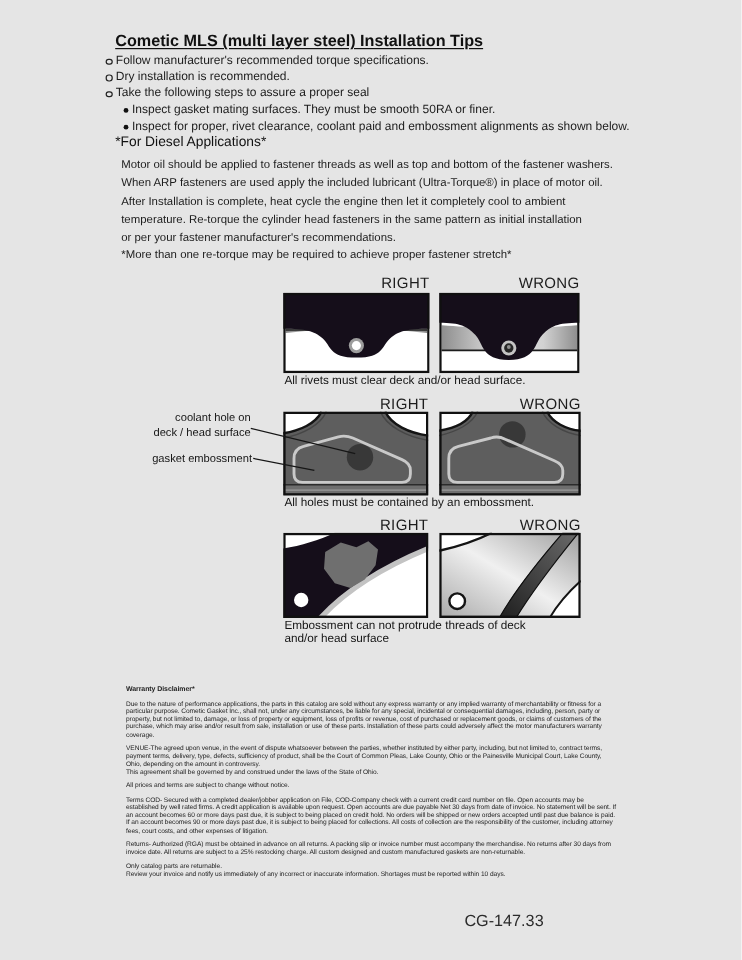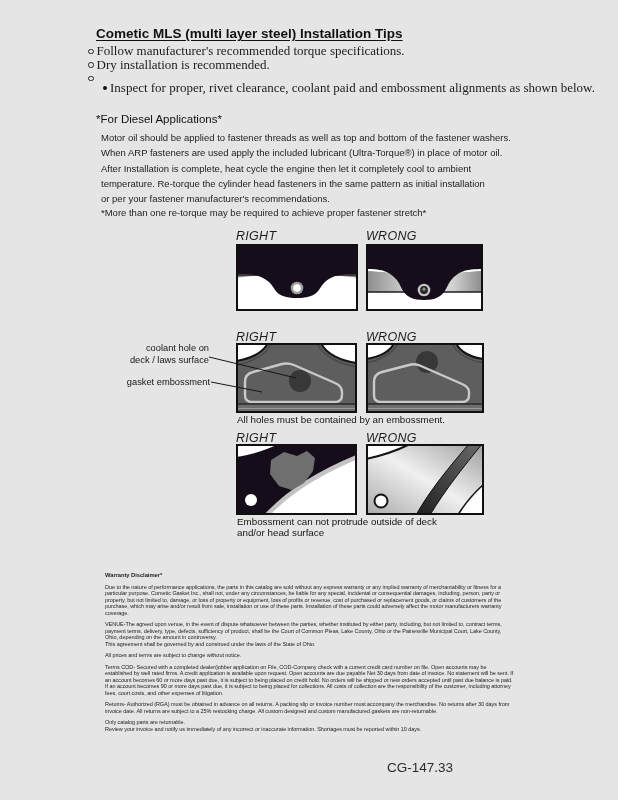"Follow manufacturer's recommended torque" .tips { font-family: Liberation Serif, serif -> none; font-size: 13px -> 10px }
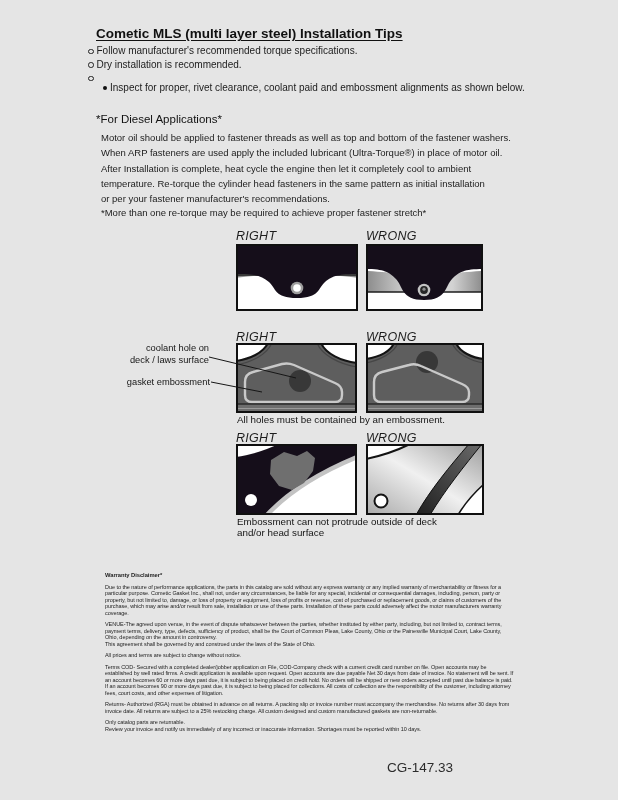"Take the following steps to" span { html: none -> <span>Take the following steps to assure a proper seal</span> }
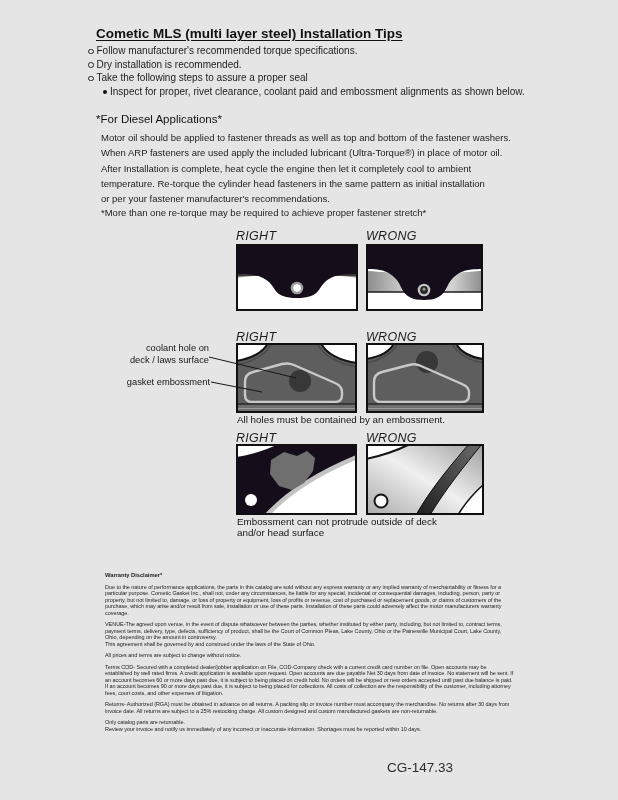"Inspect gasket mating surfaces. They" li.sub { html: none -> <li> <span></span> <span>Inspect gasket mating surfaces. They must be smooth 50RA or finer.</span> </li> }
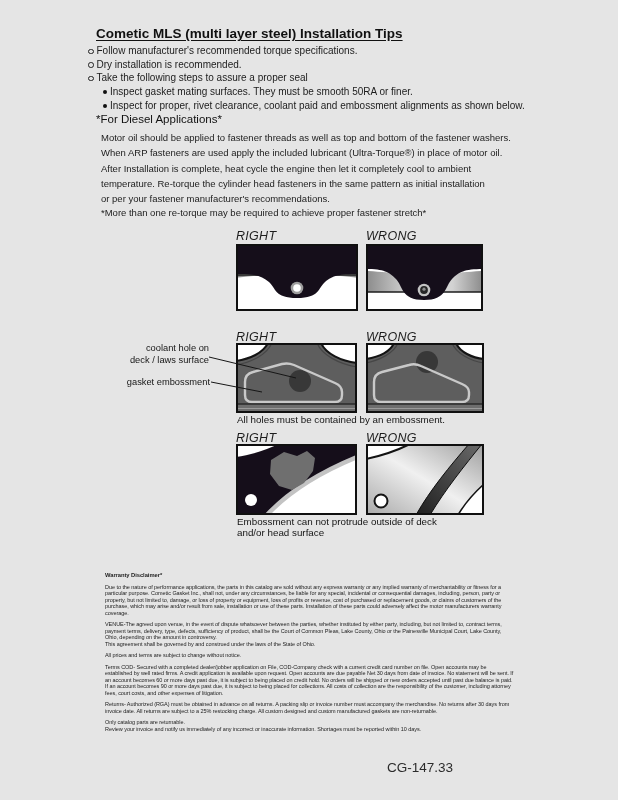"RIGHT" .fig-label { font-style: italic -> none; text-align: left -> right }
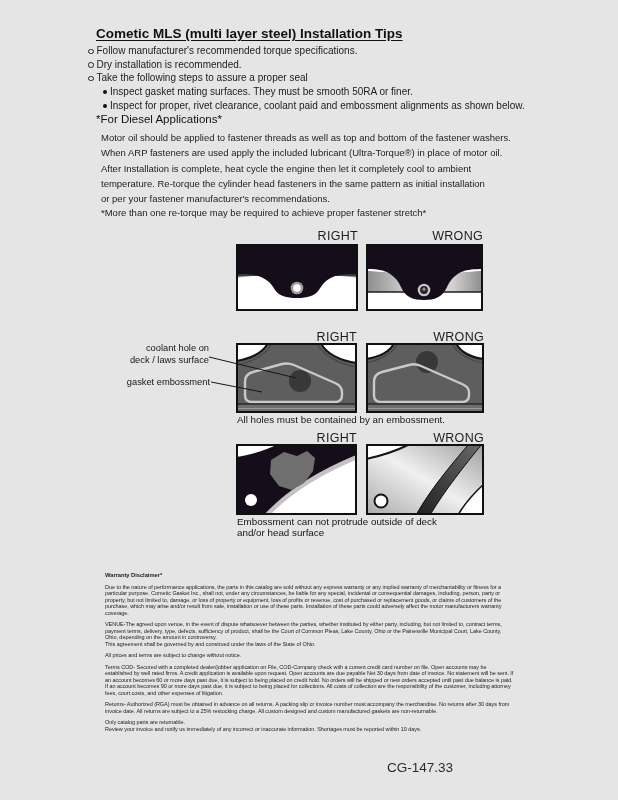"All rivets must clear deck" p.caption { html: none -> <p>All rivets must clear deck and/or head surface.</p> }
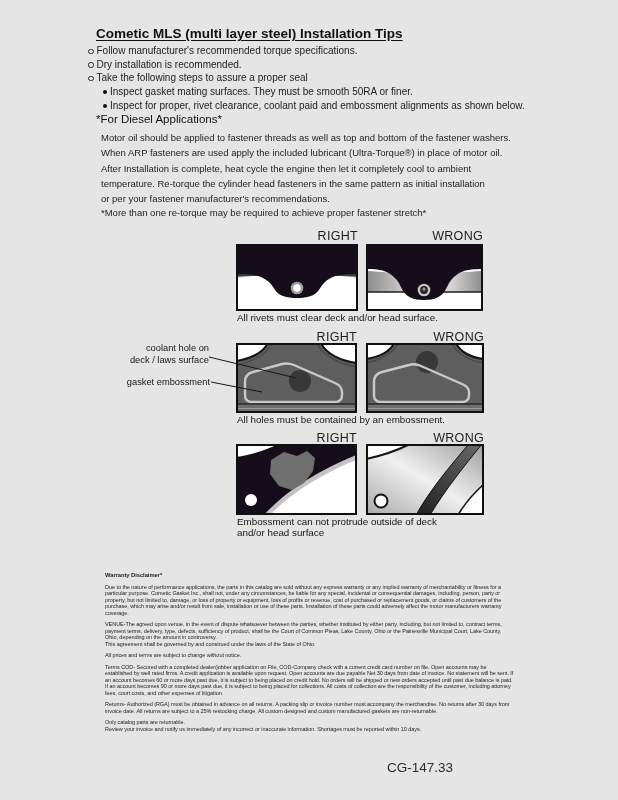"coolant hole on" div.ann { text: laws -> head }
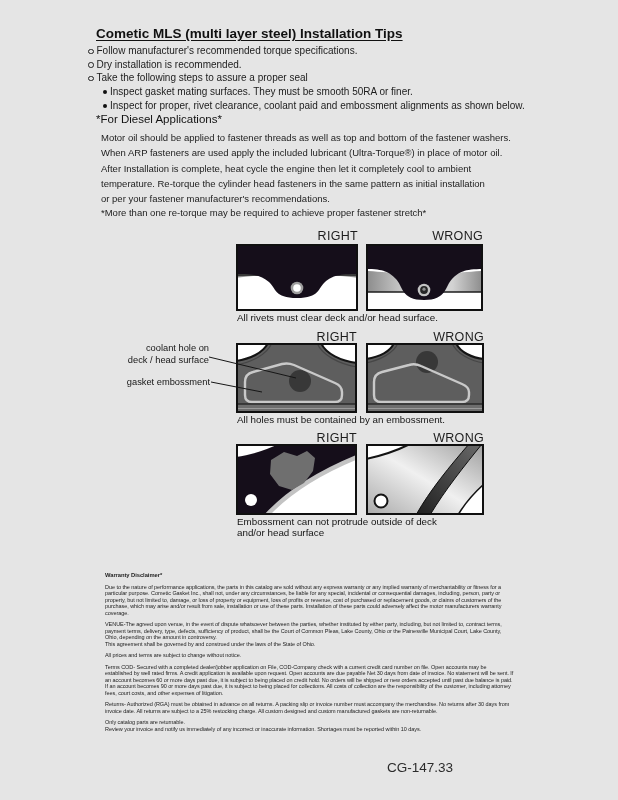"Embossment can not protrude outside" p.caption { text: outside -> threads }
